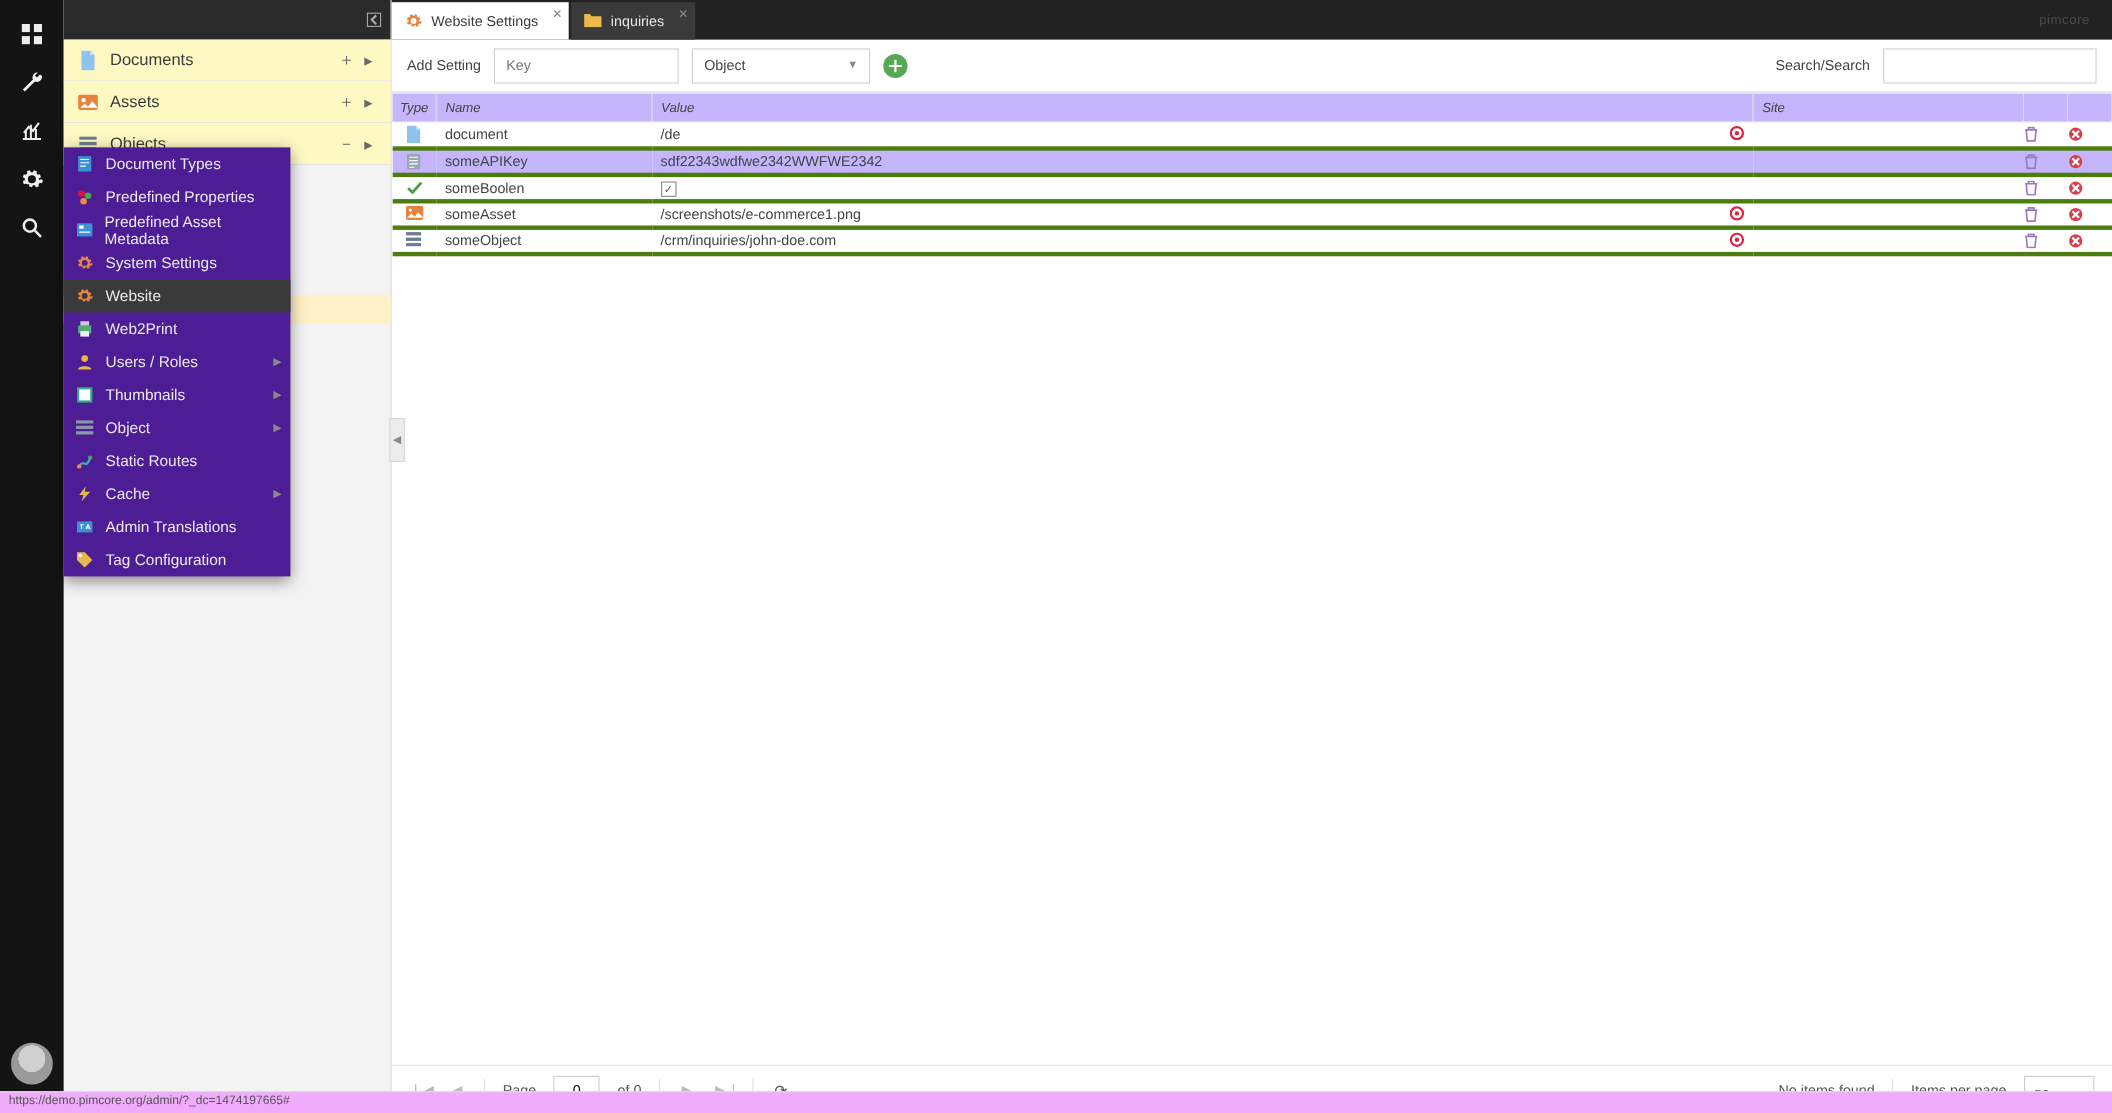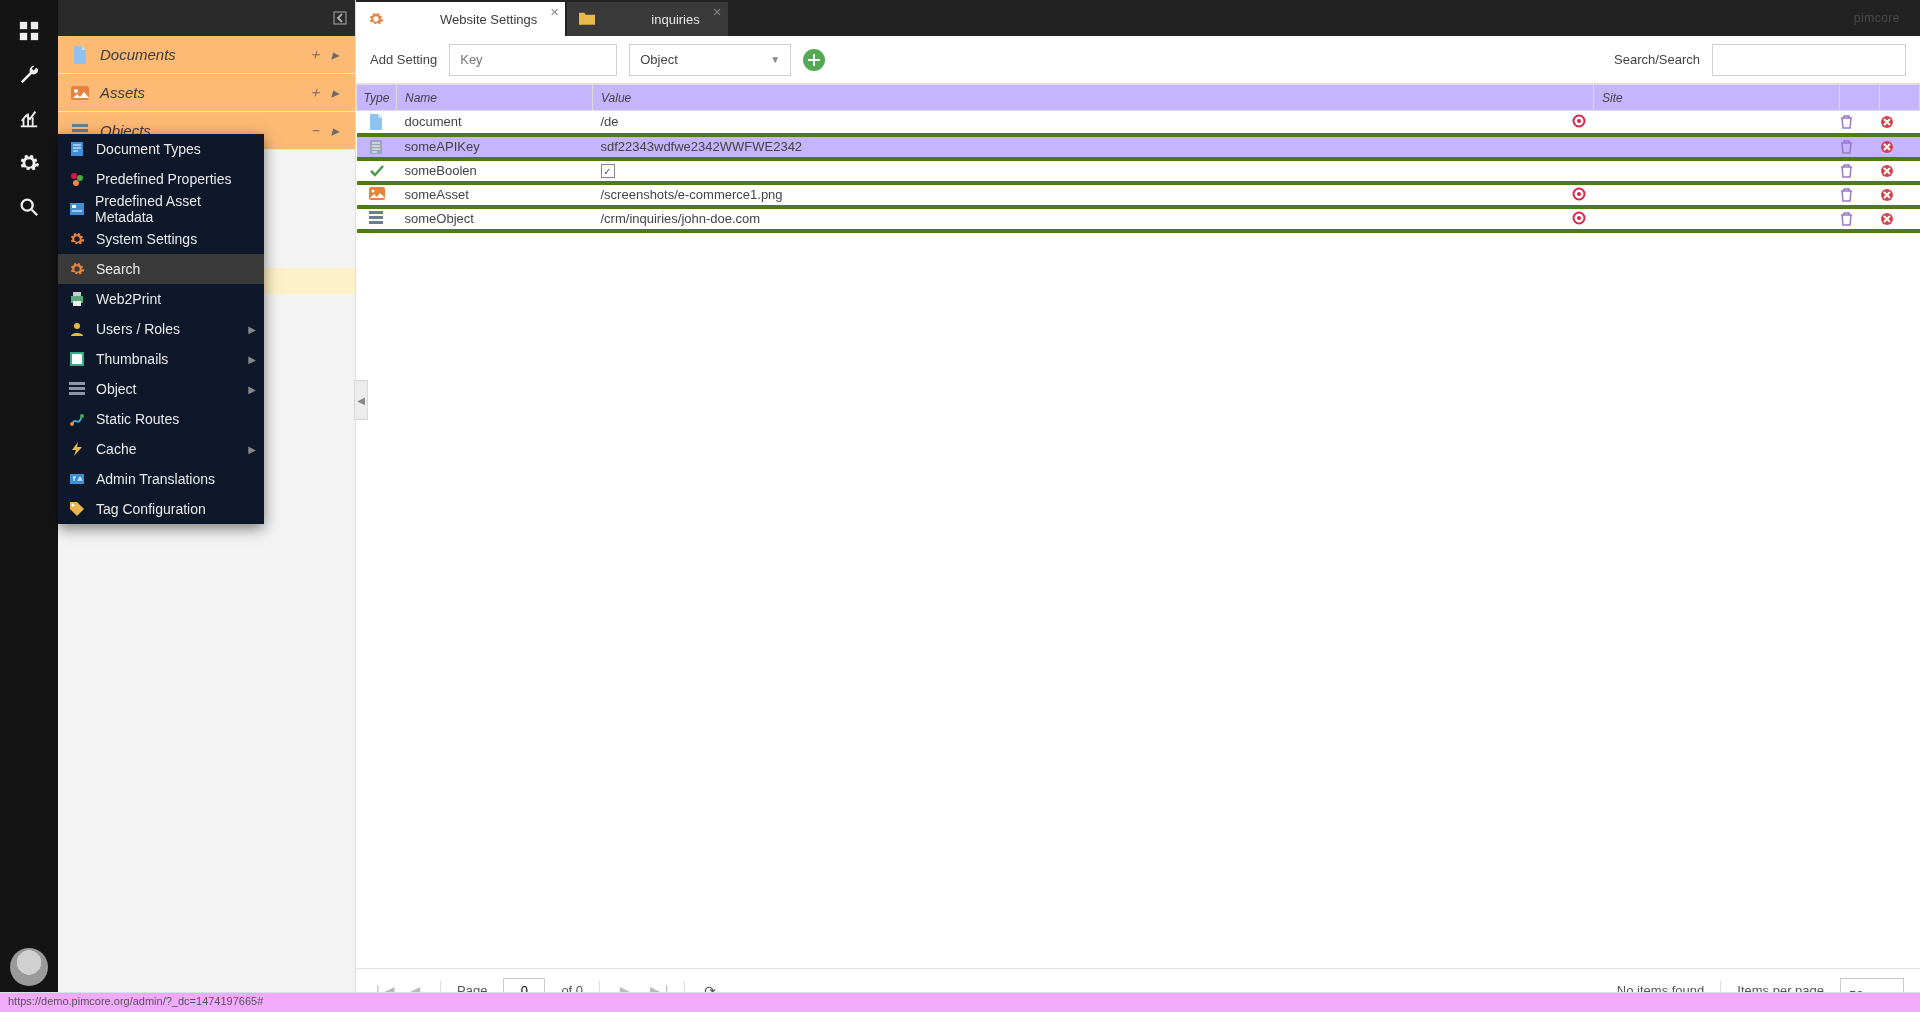"Website Settings" .tab { gap: 48px -> none }
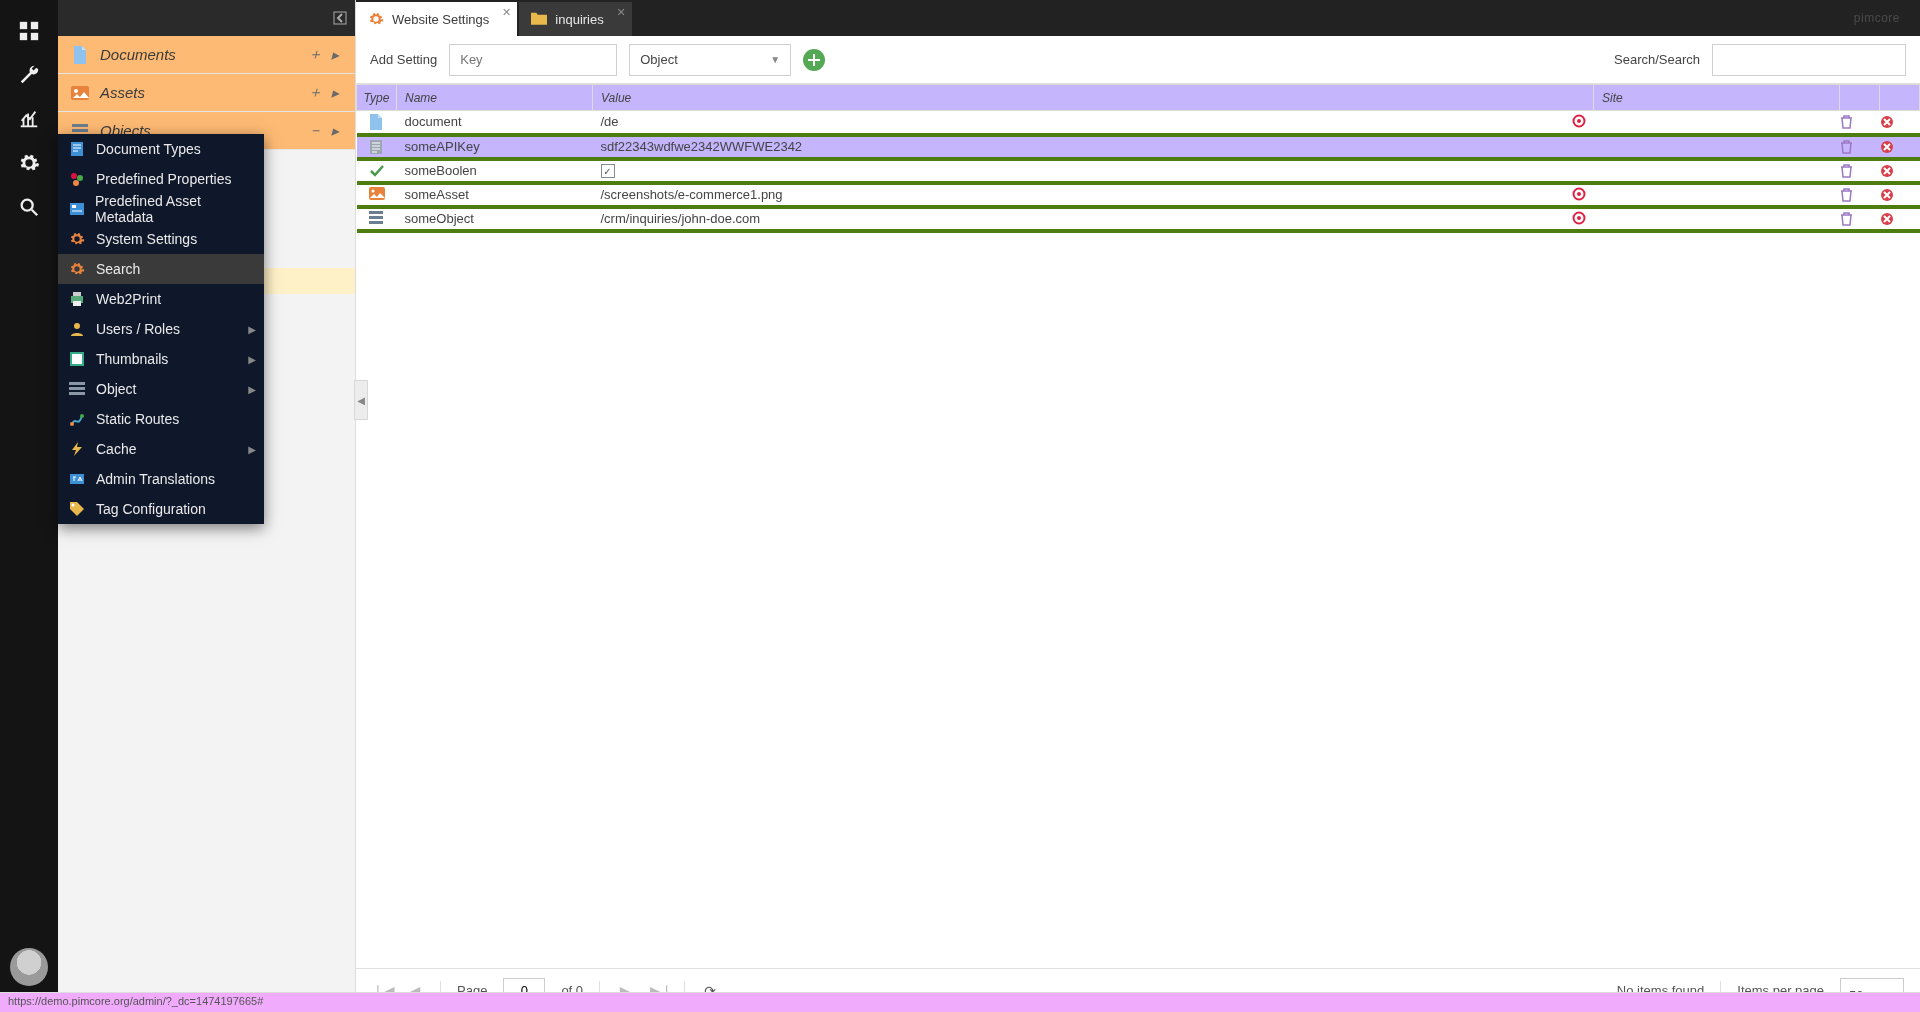"Documents" .acc-item { background: #fdba74 -> #fef9c3; font-style: italic -> none }
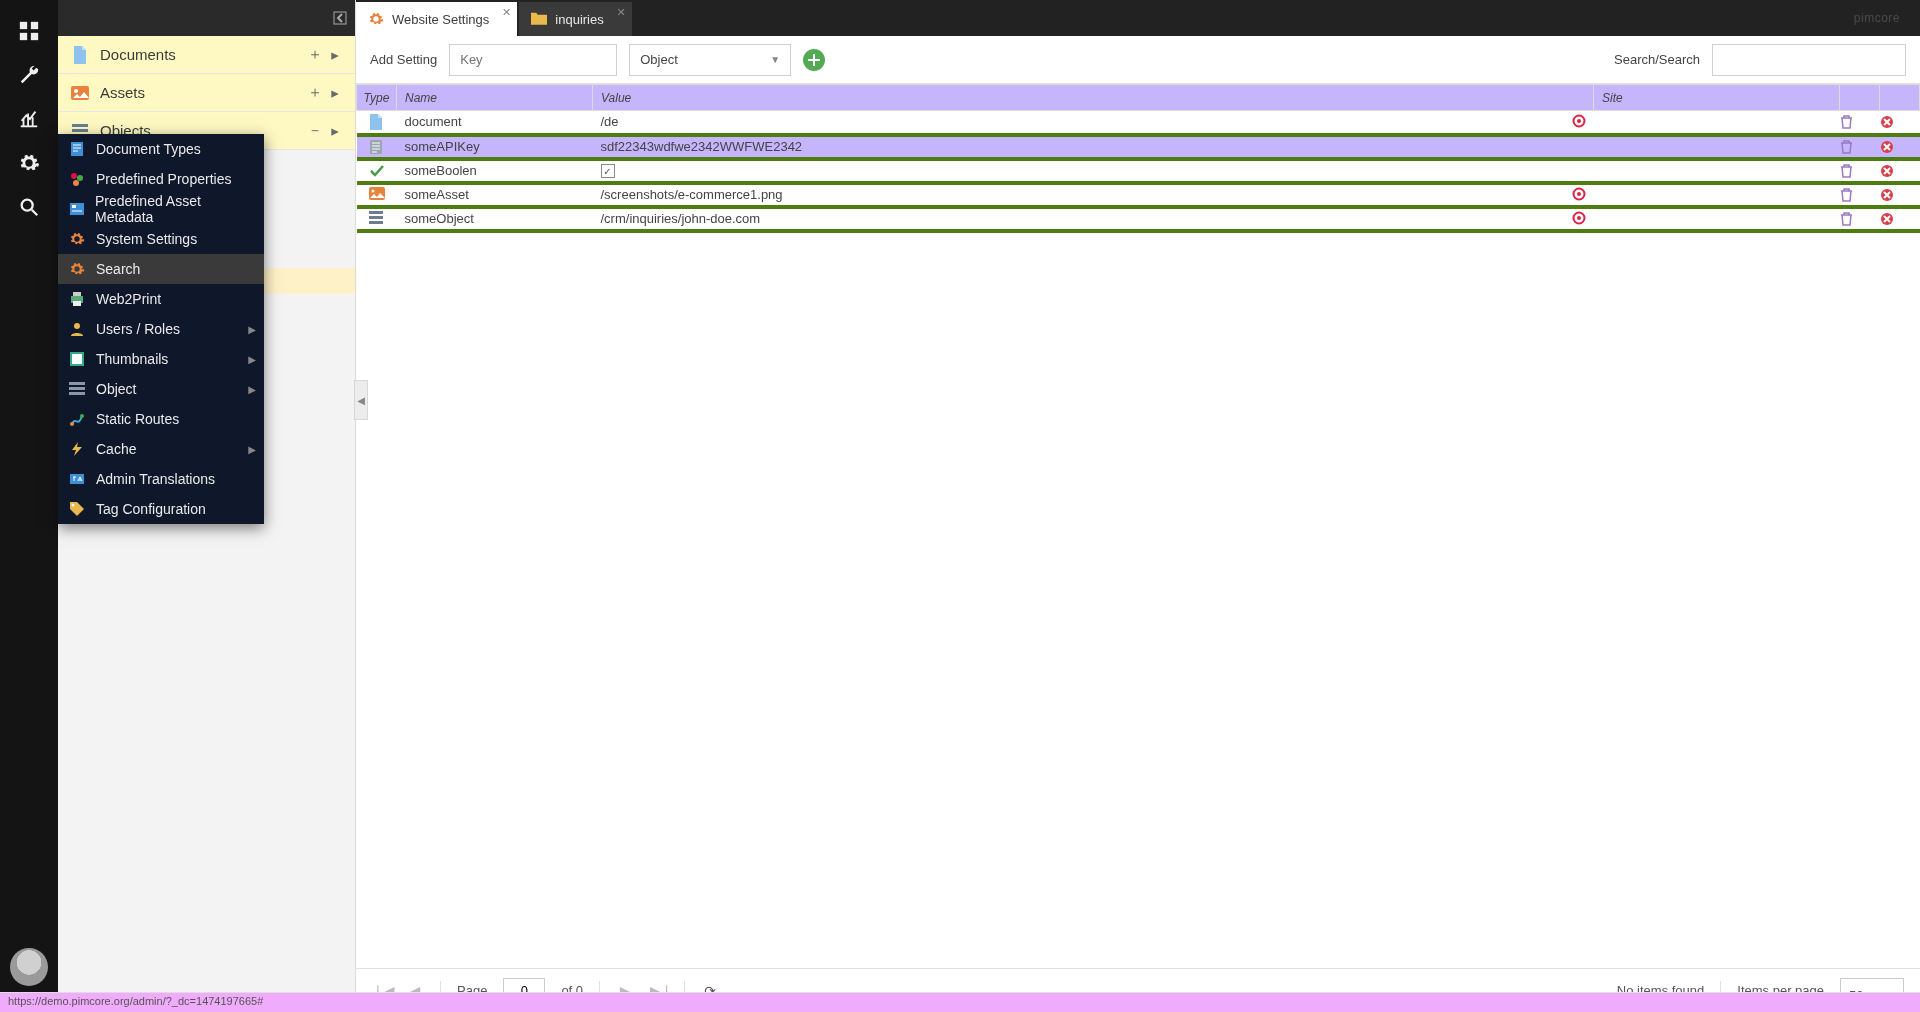"Document Types" .flyout { background: #0f172a -> #4c1d95 }
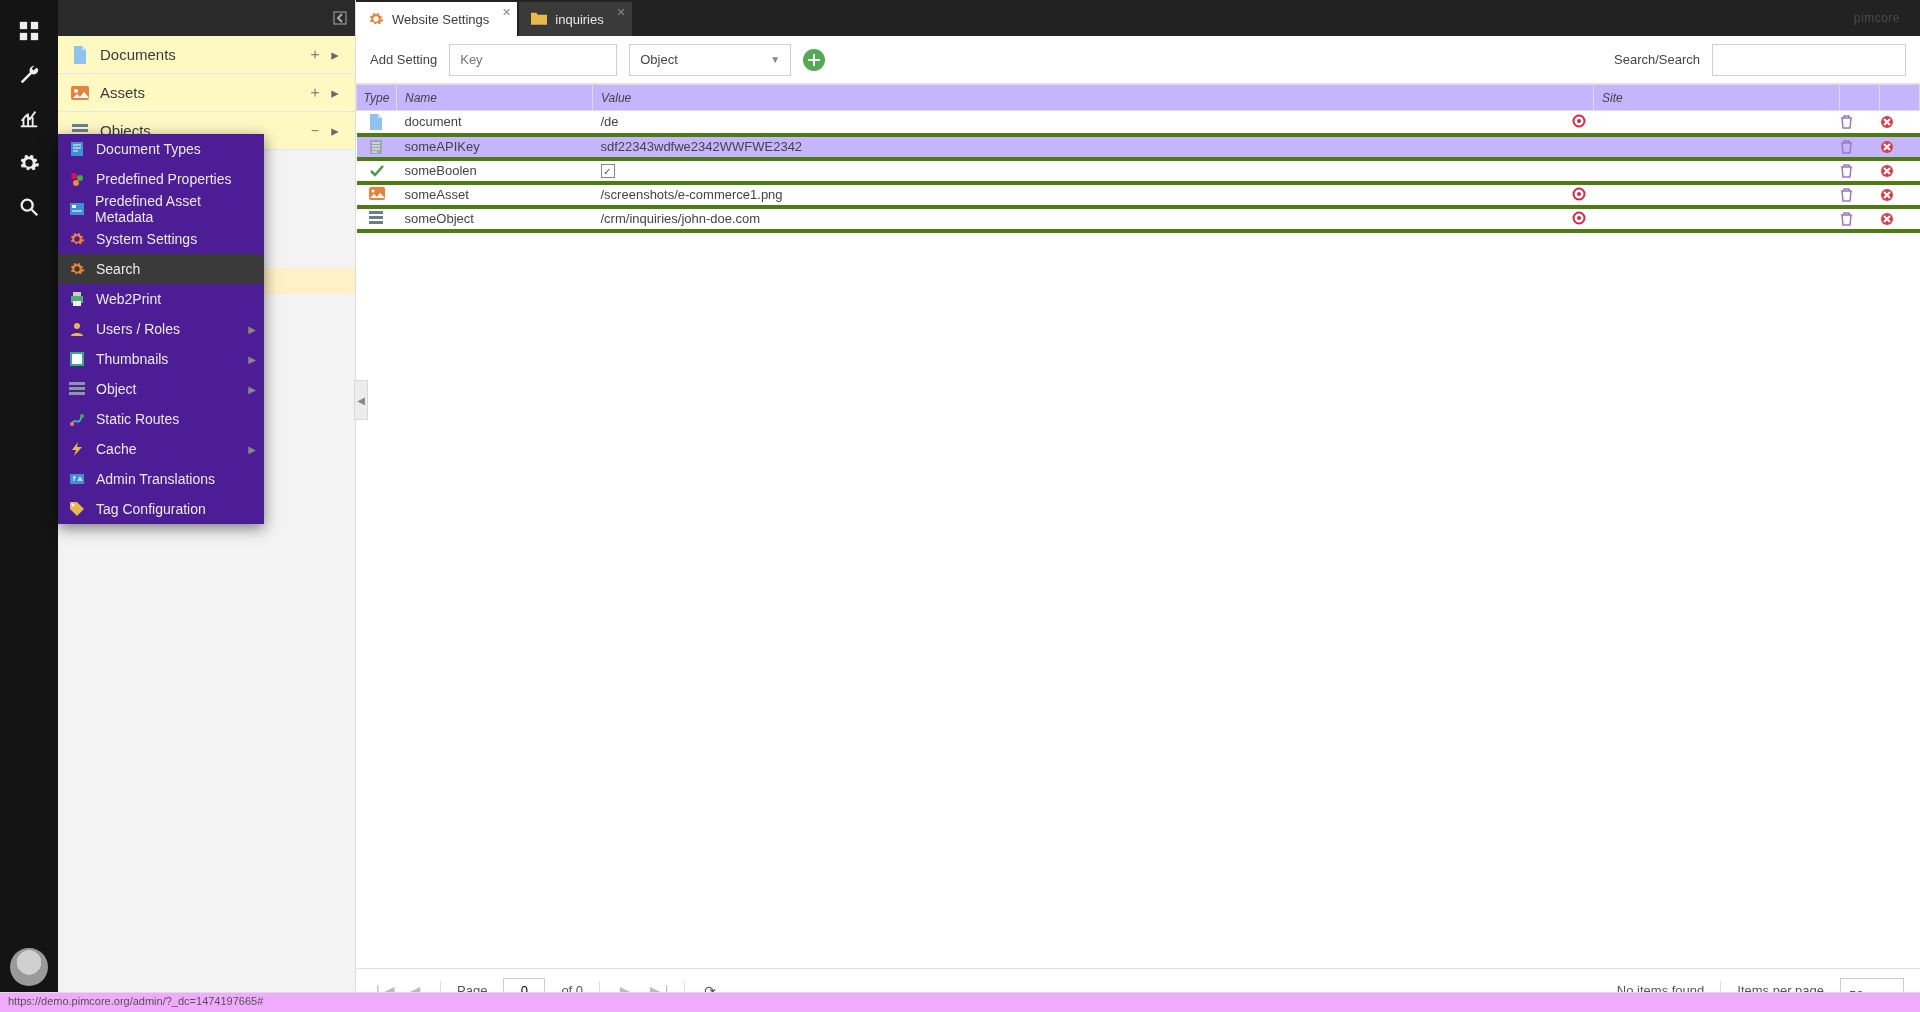"Search" span { text: Search -> Website }
